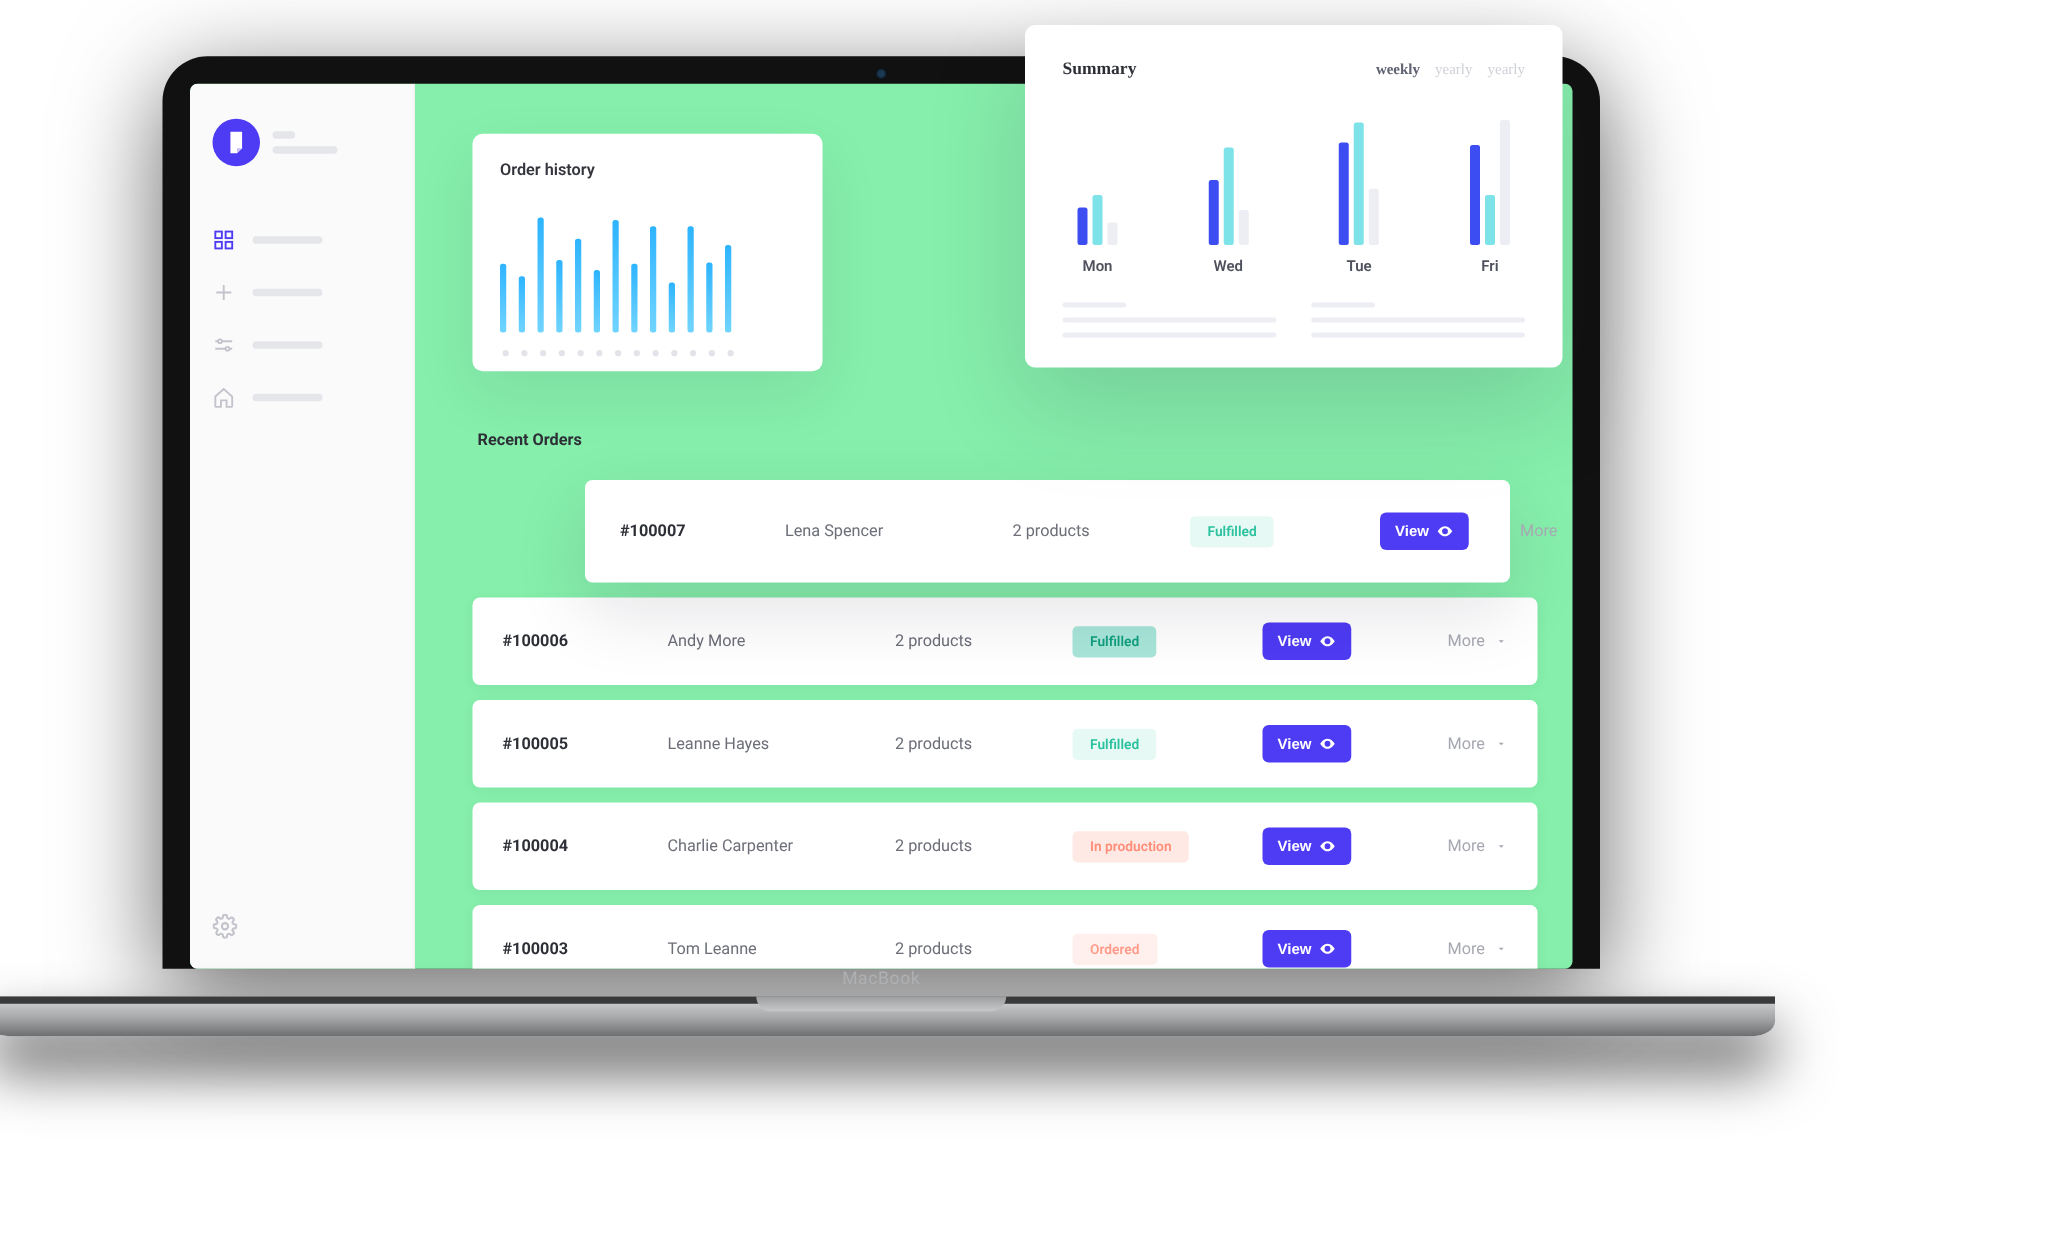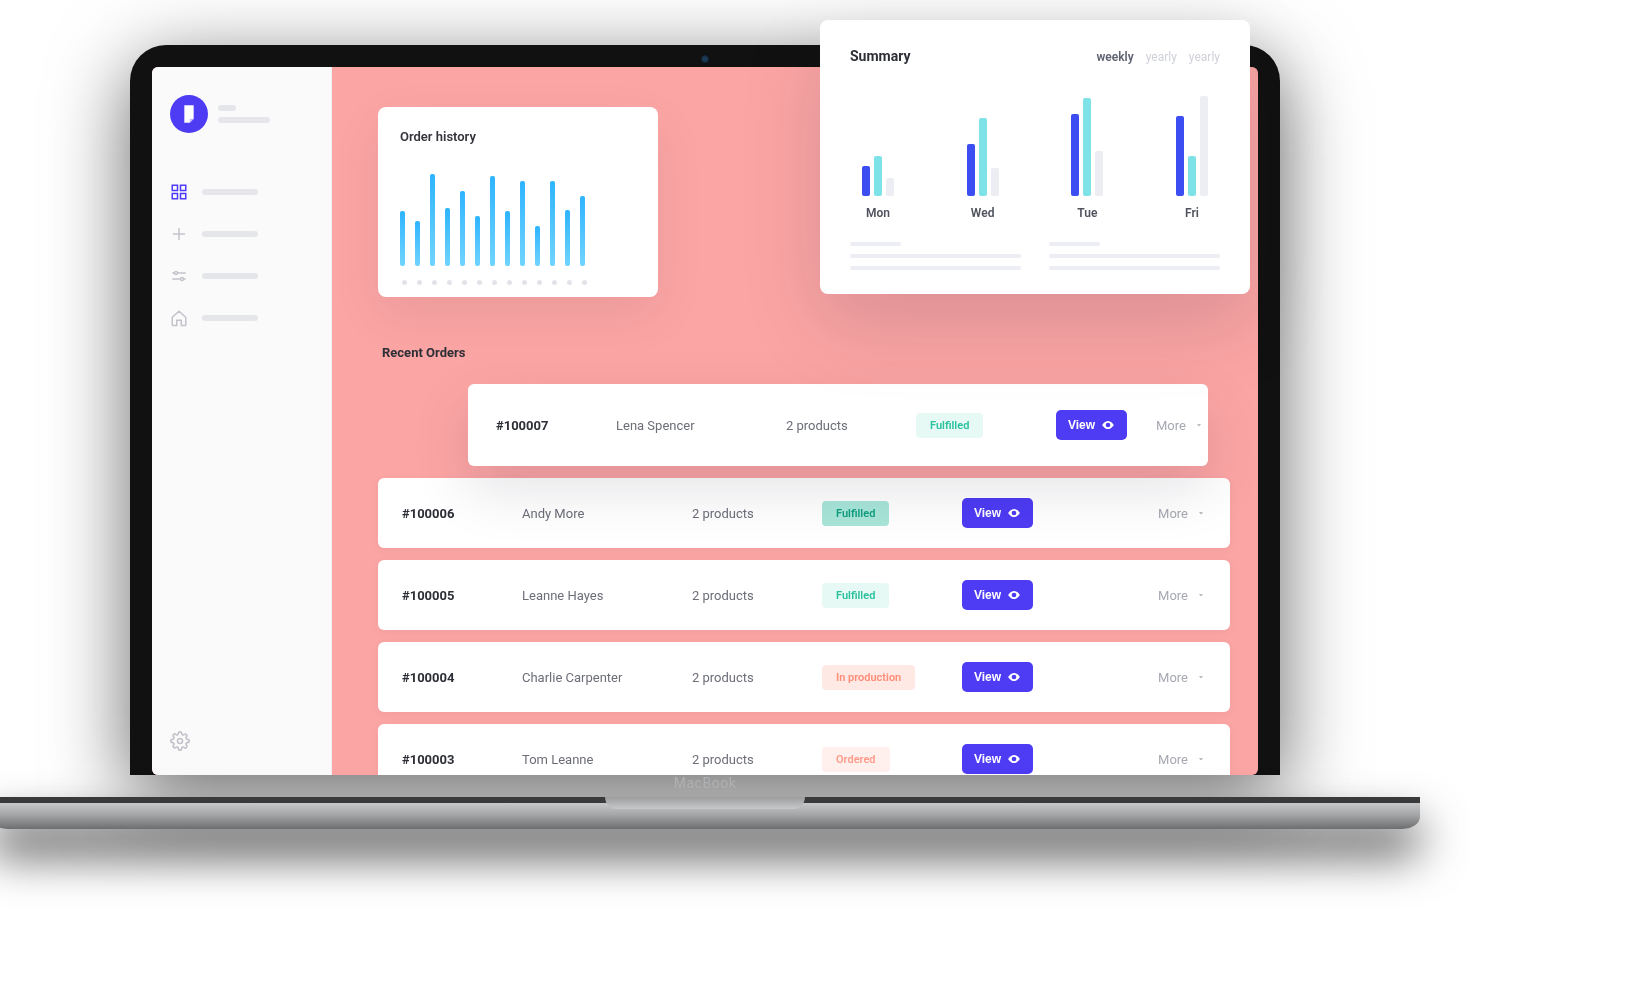"Summary" .summary-head { align-items: flex-end -> flex-start; font-family: none -> Liberation Serif, serif }
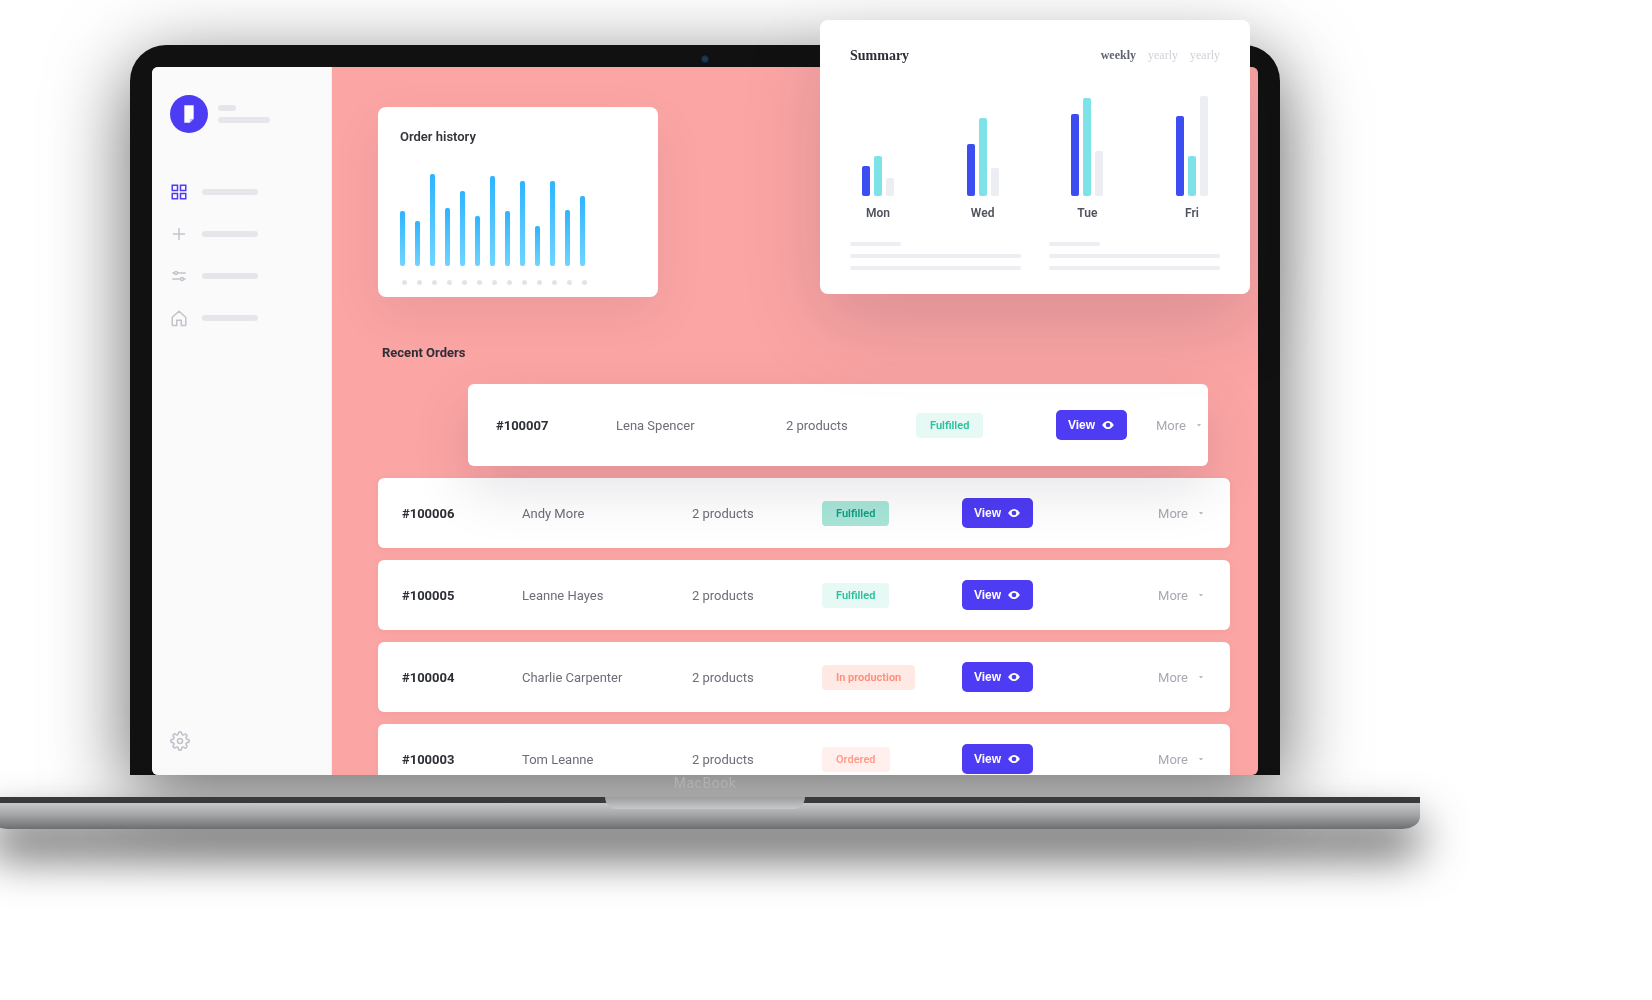"Order history" .screen { background: #fca5a5 -> #86efac }
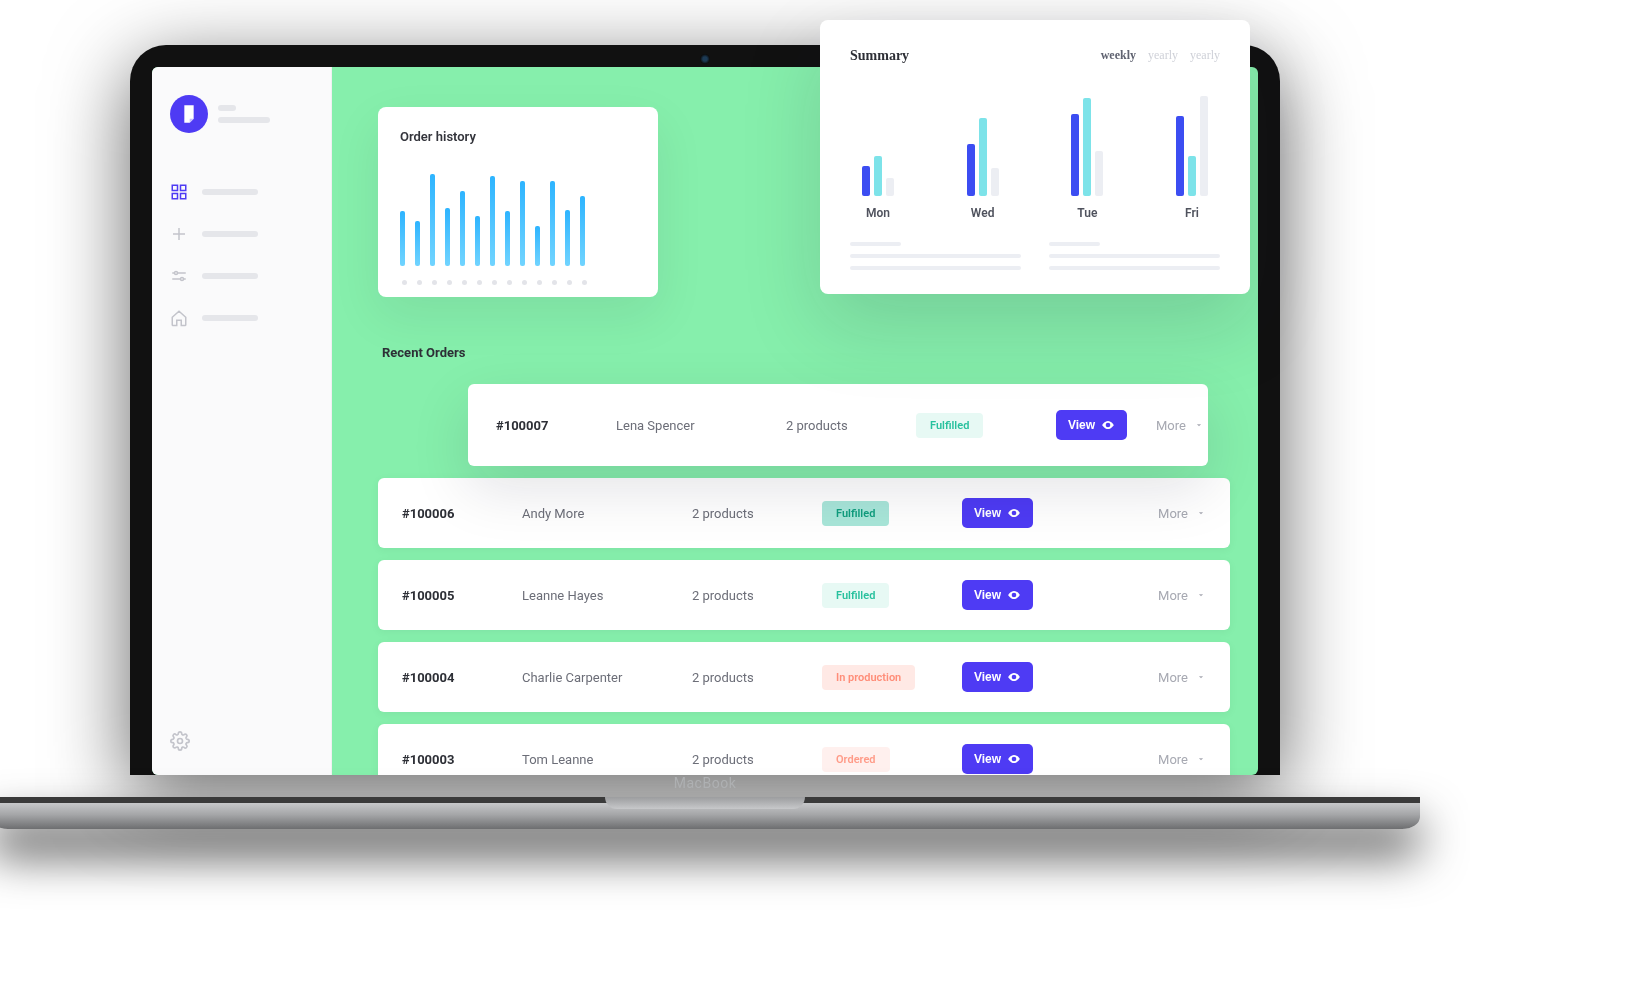"#100007" .order { gap: 10px -> 22px }
